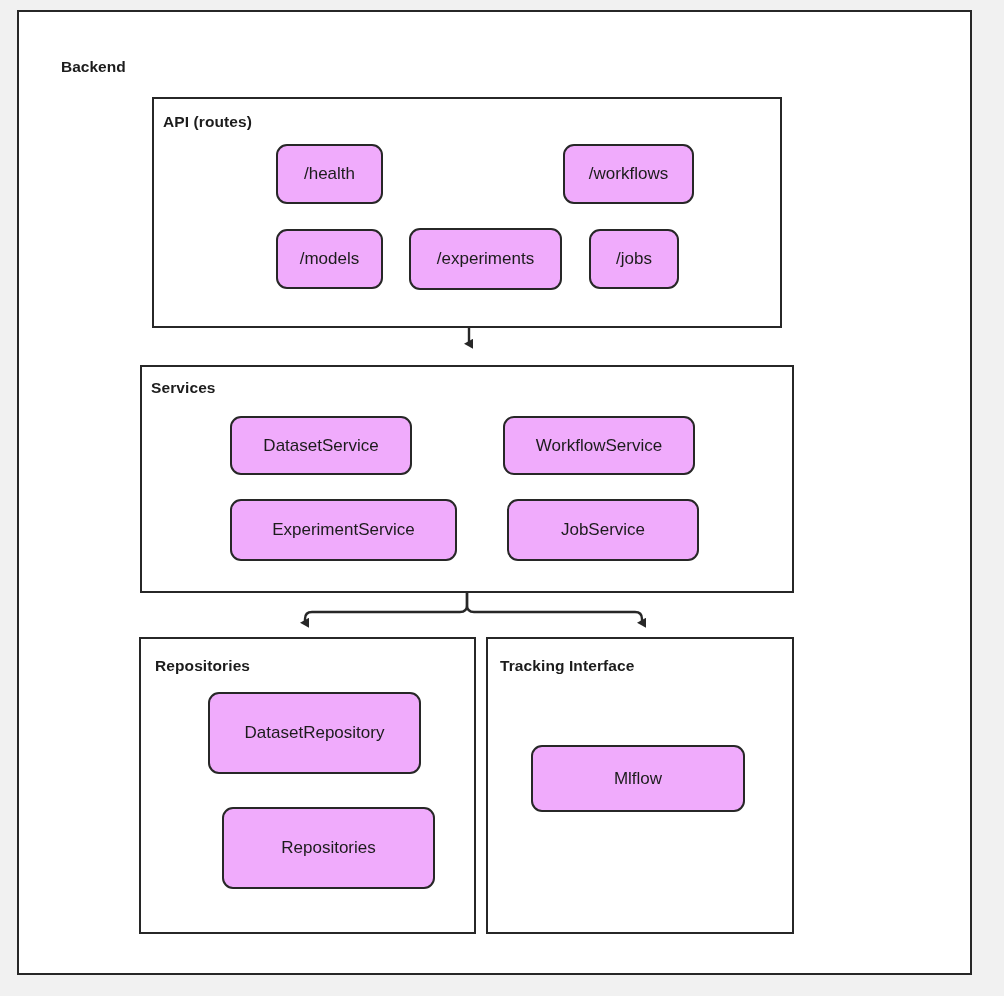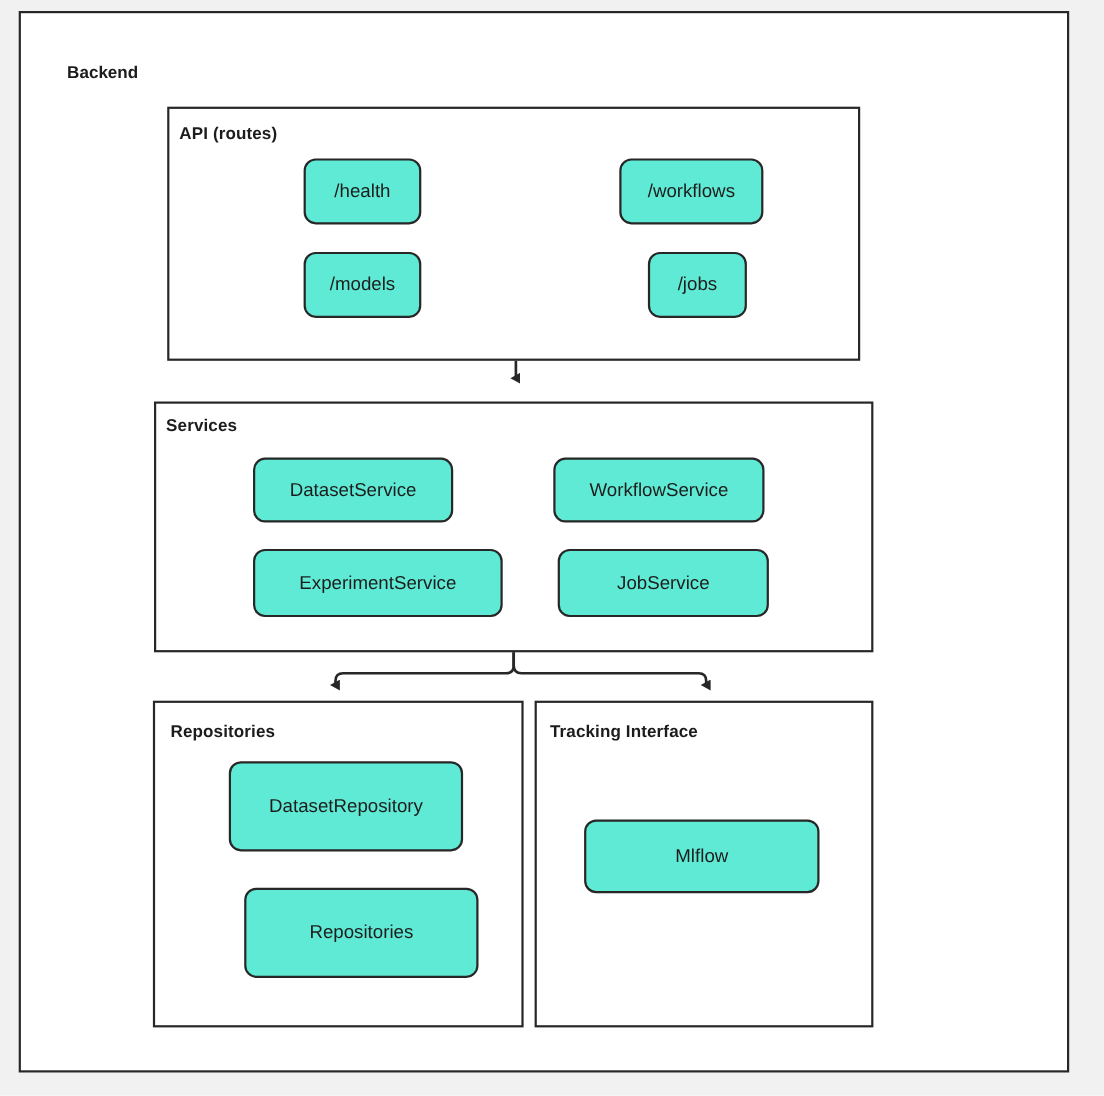"/health" .node-box { background: #5eead4 -> #f0abfc }
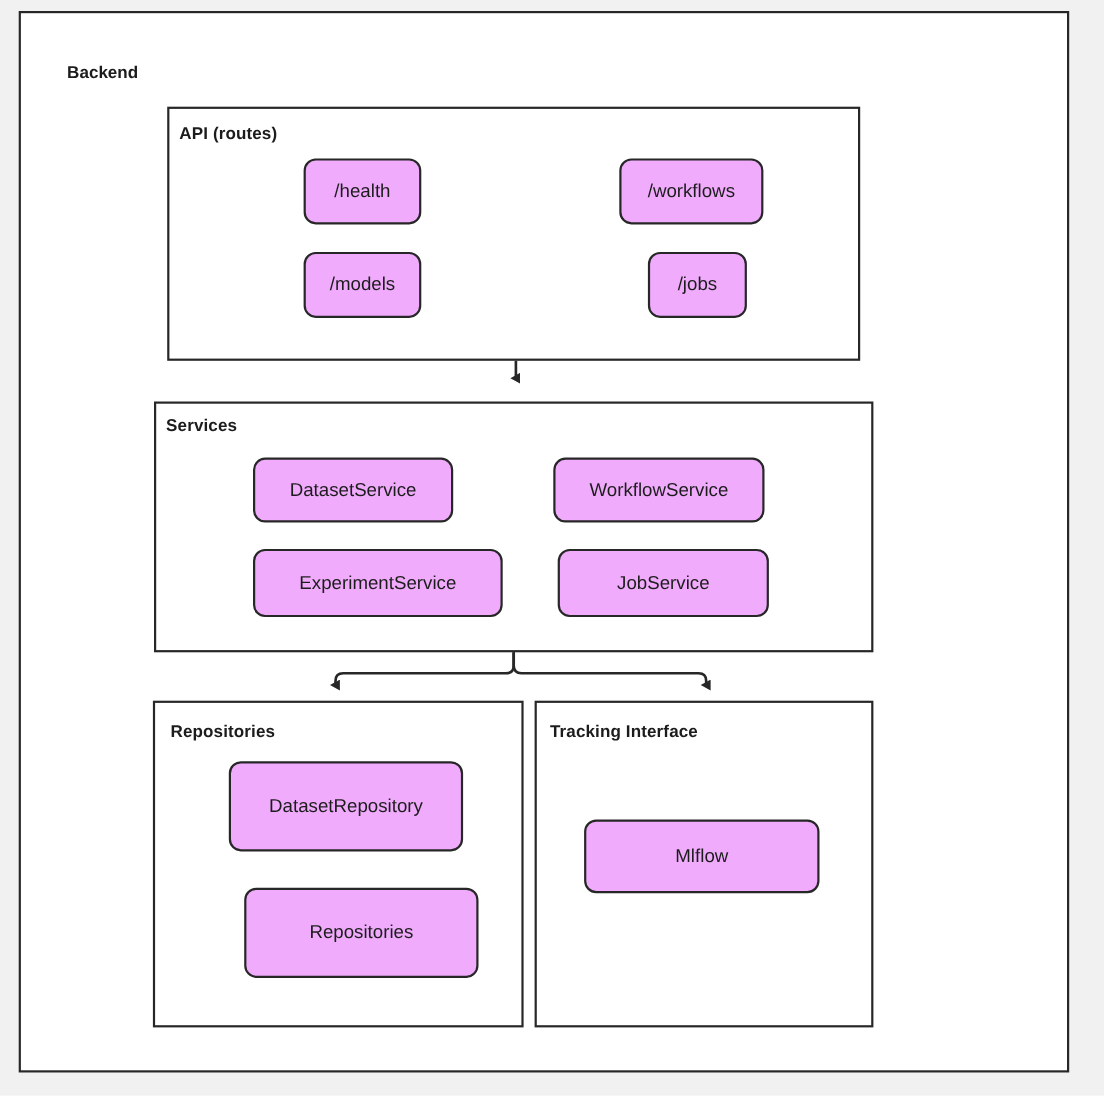"/experiments" div.node-box { html: none -> <div>/experiments</div> }
